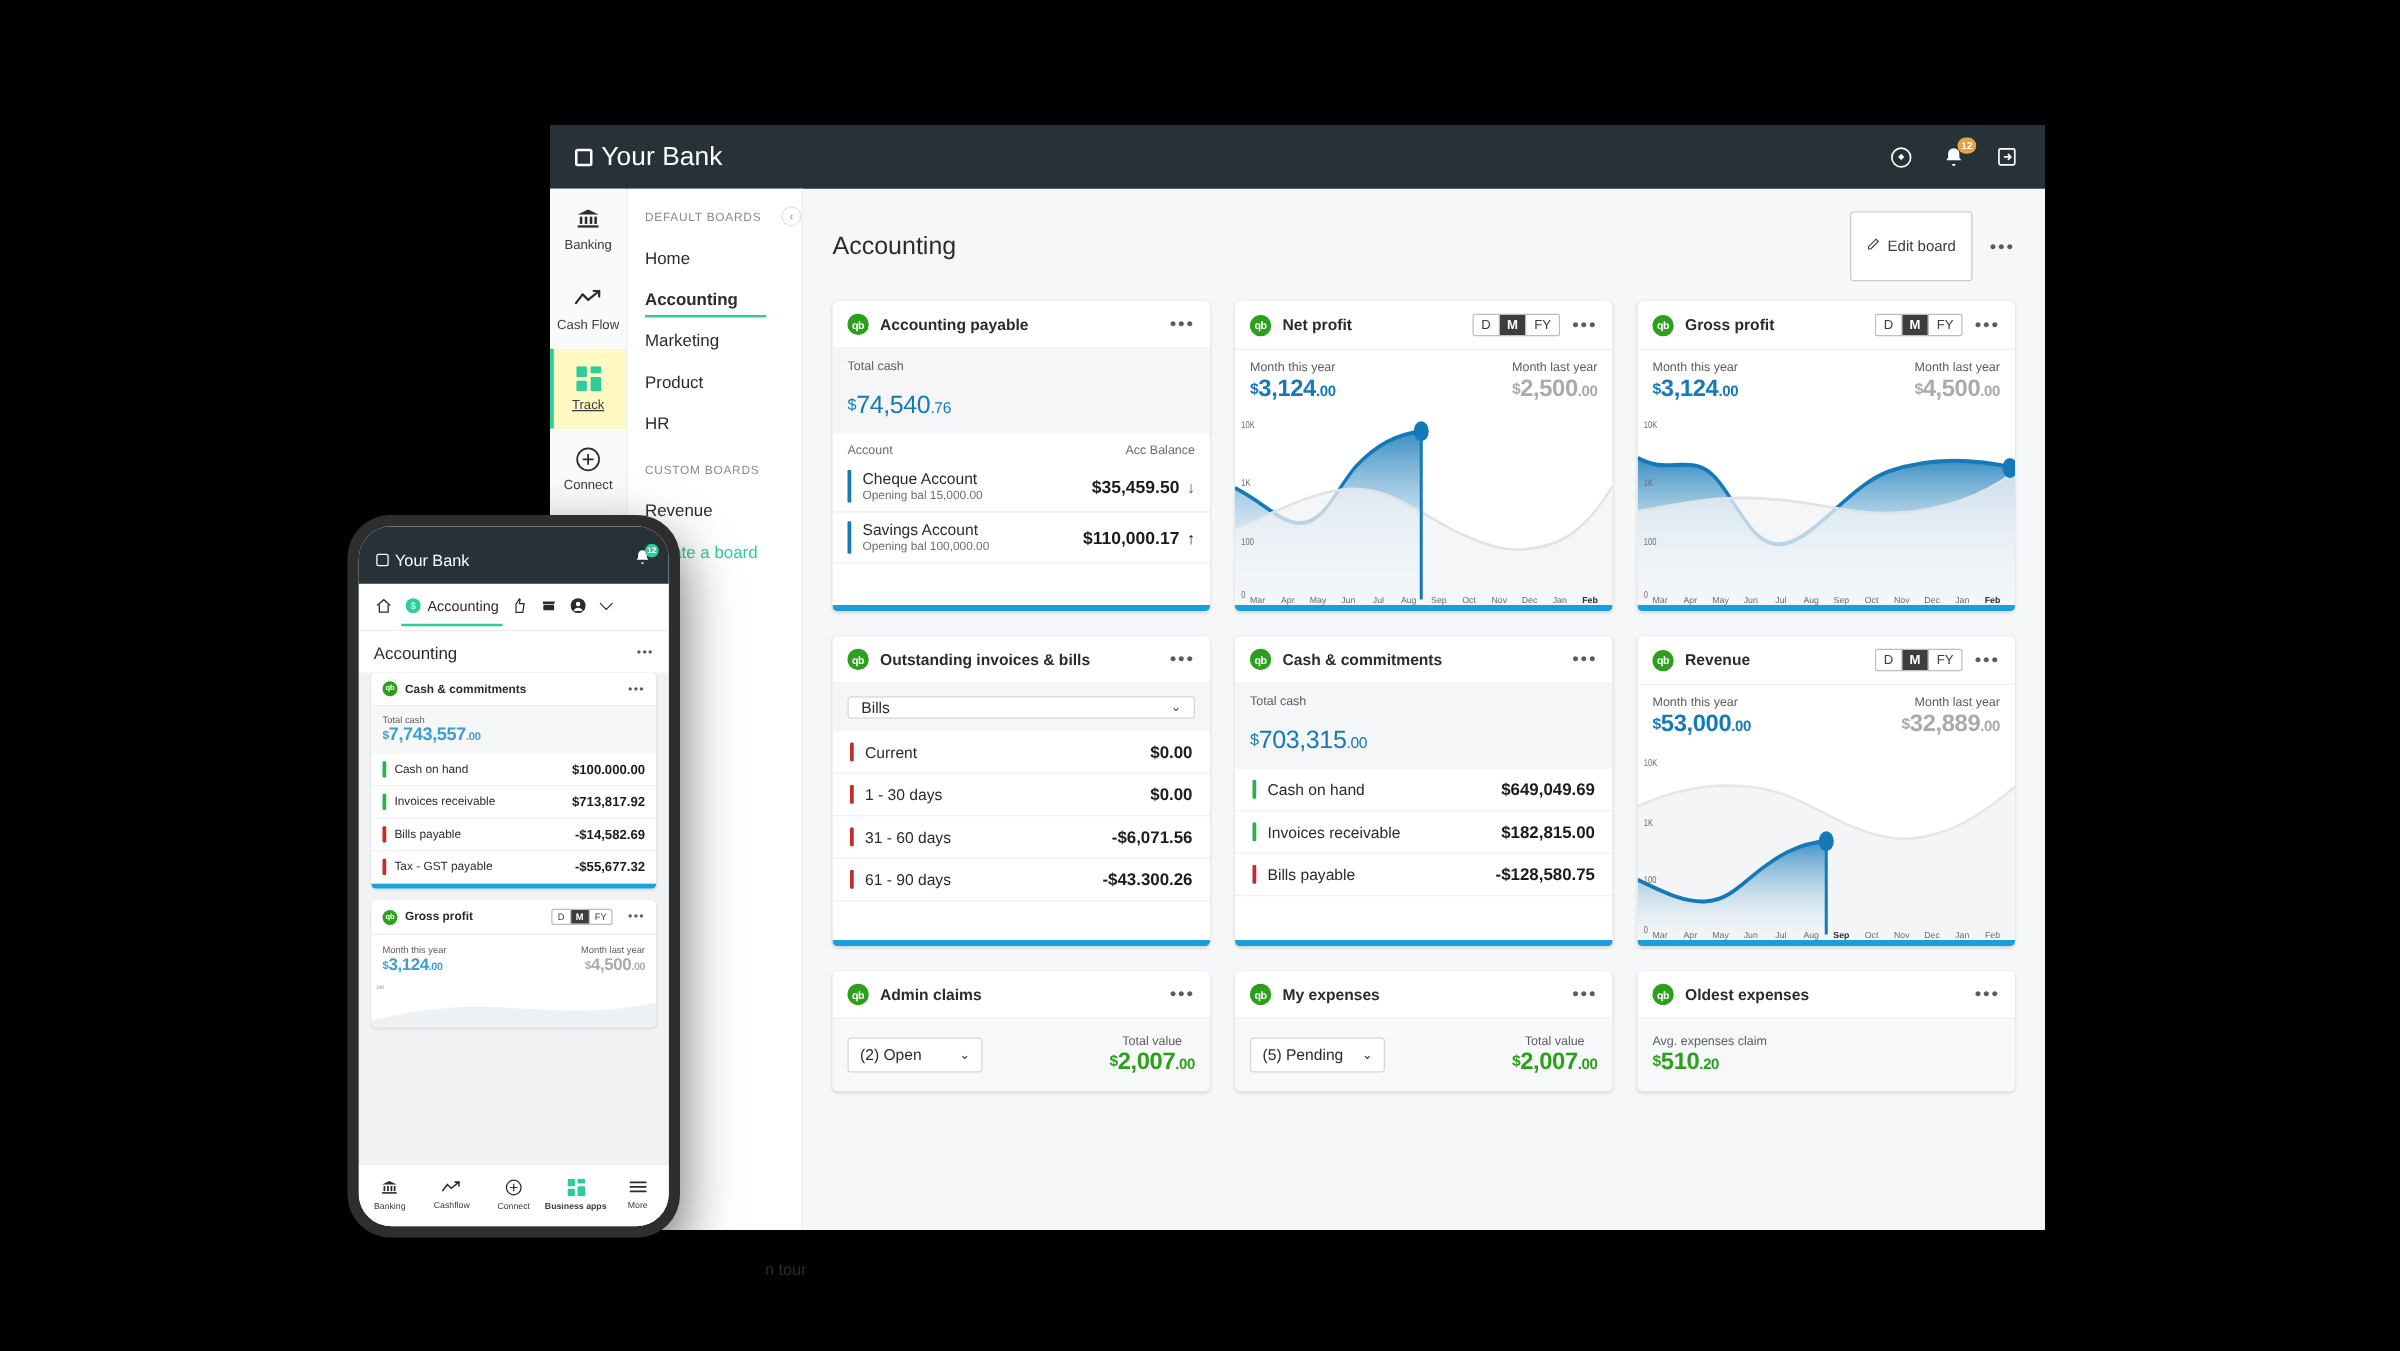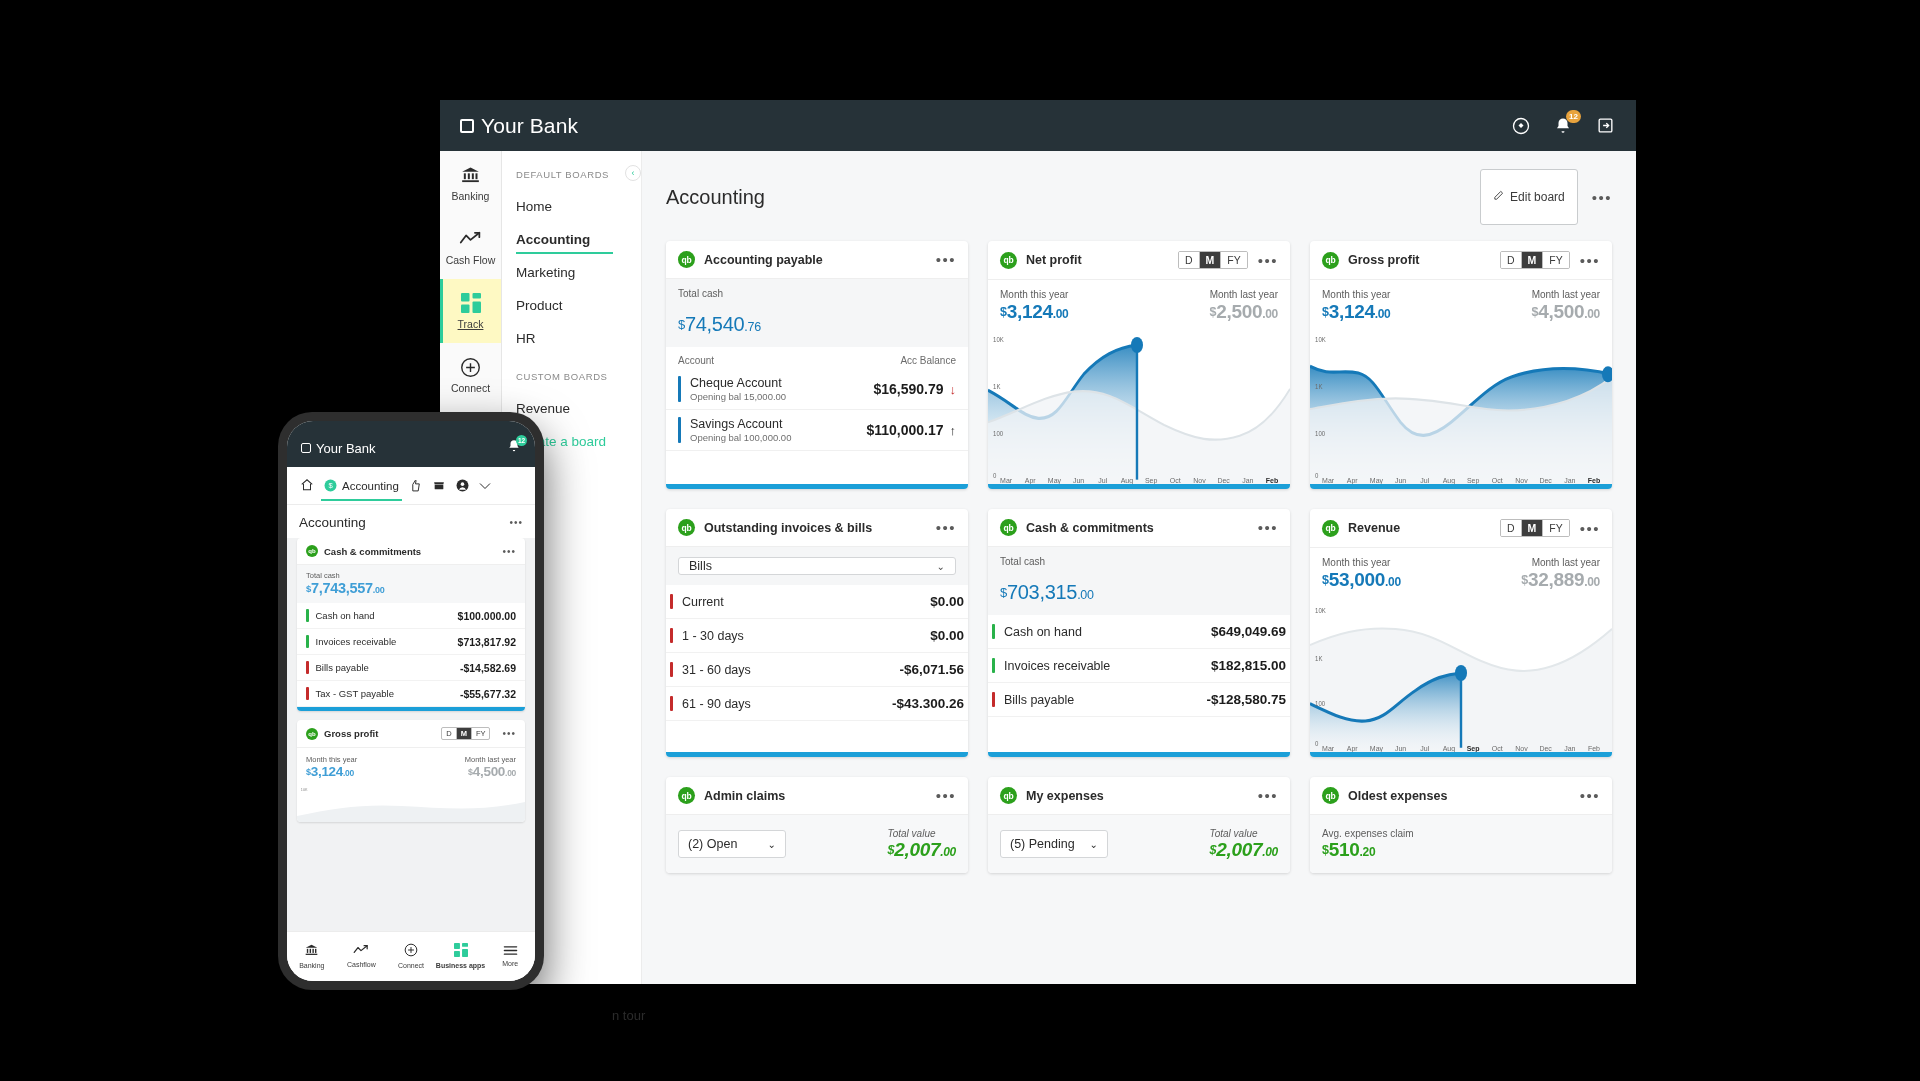"$16,590.79" span { text: $16,590.79 -> $35,459.50 }
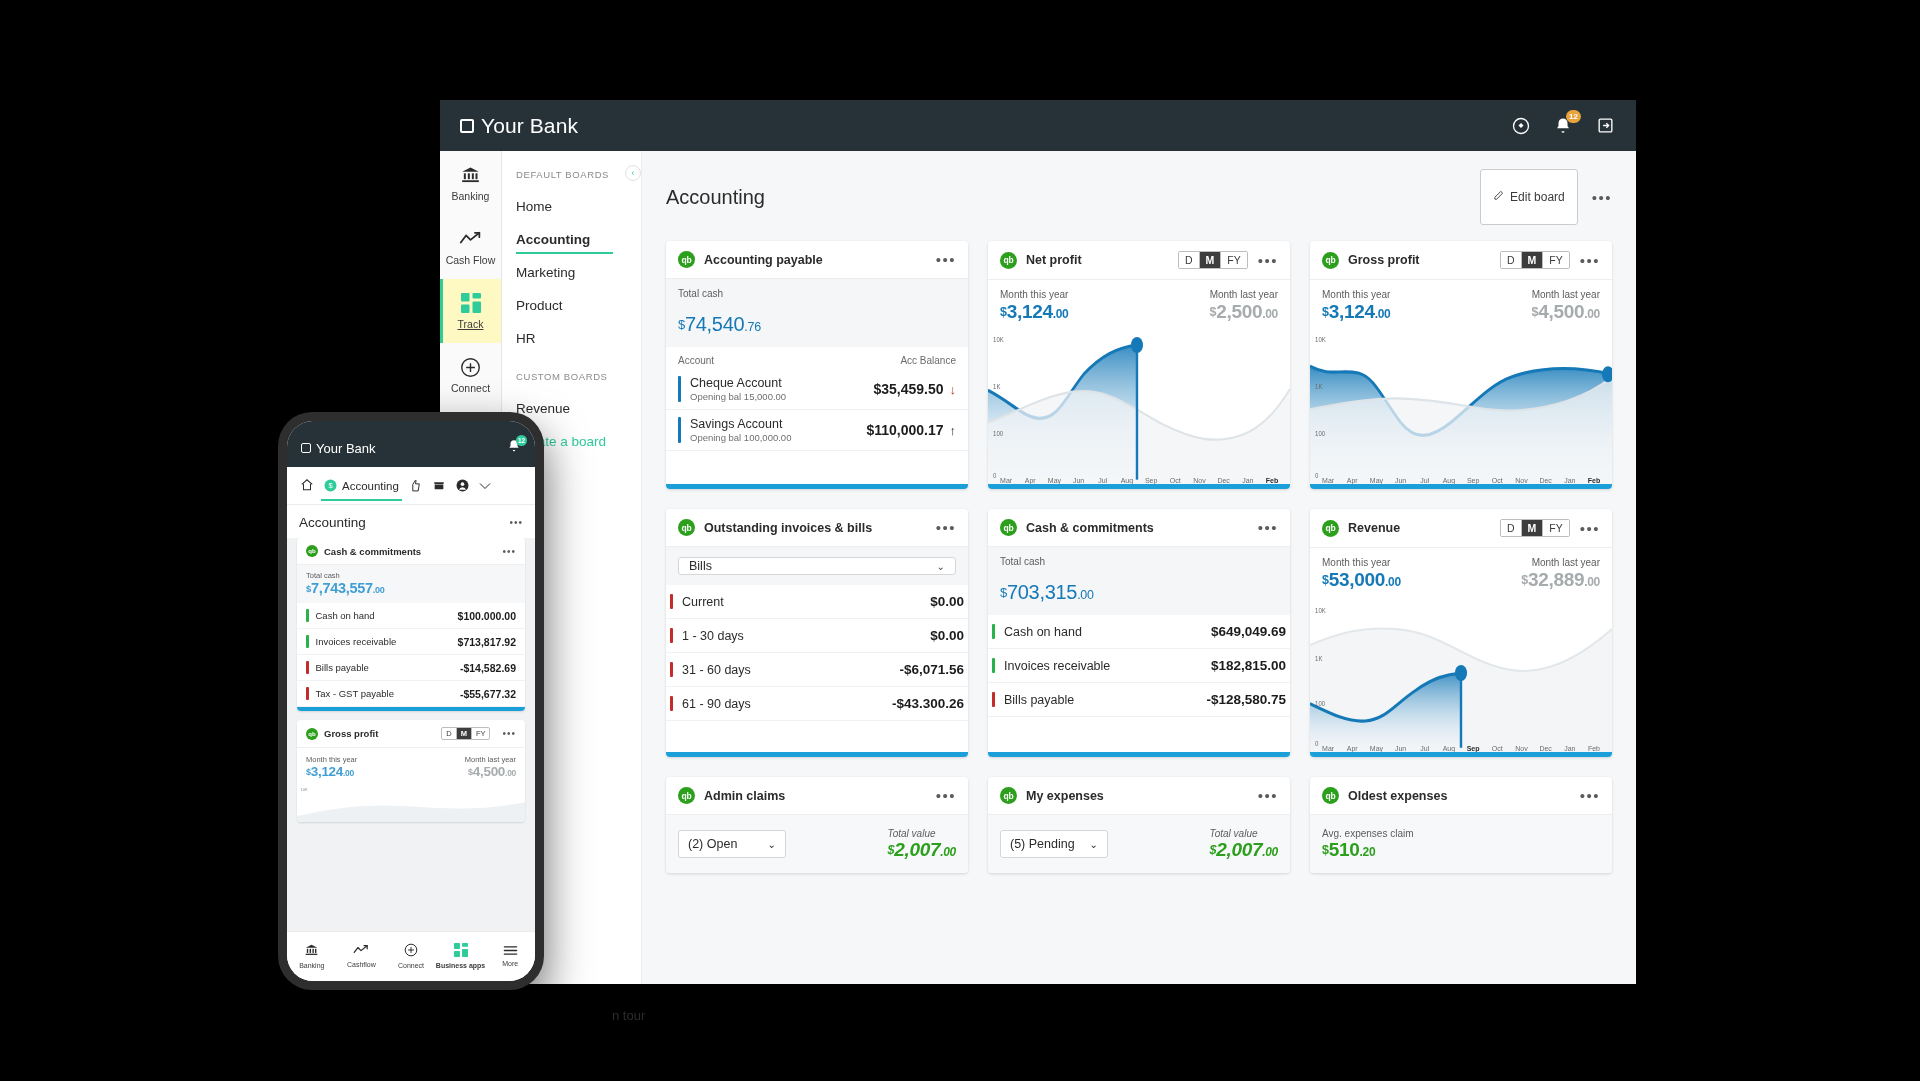"Current" .line-row { padding: 9px 4px -> 9px 14px }
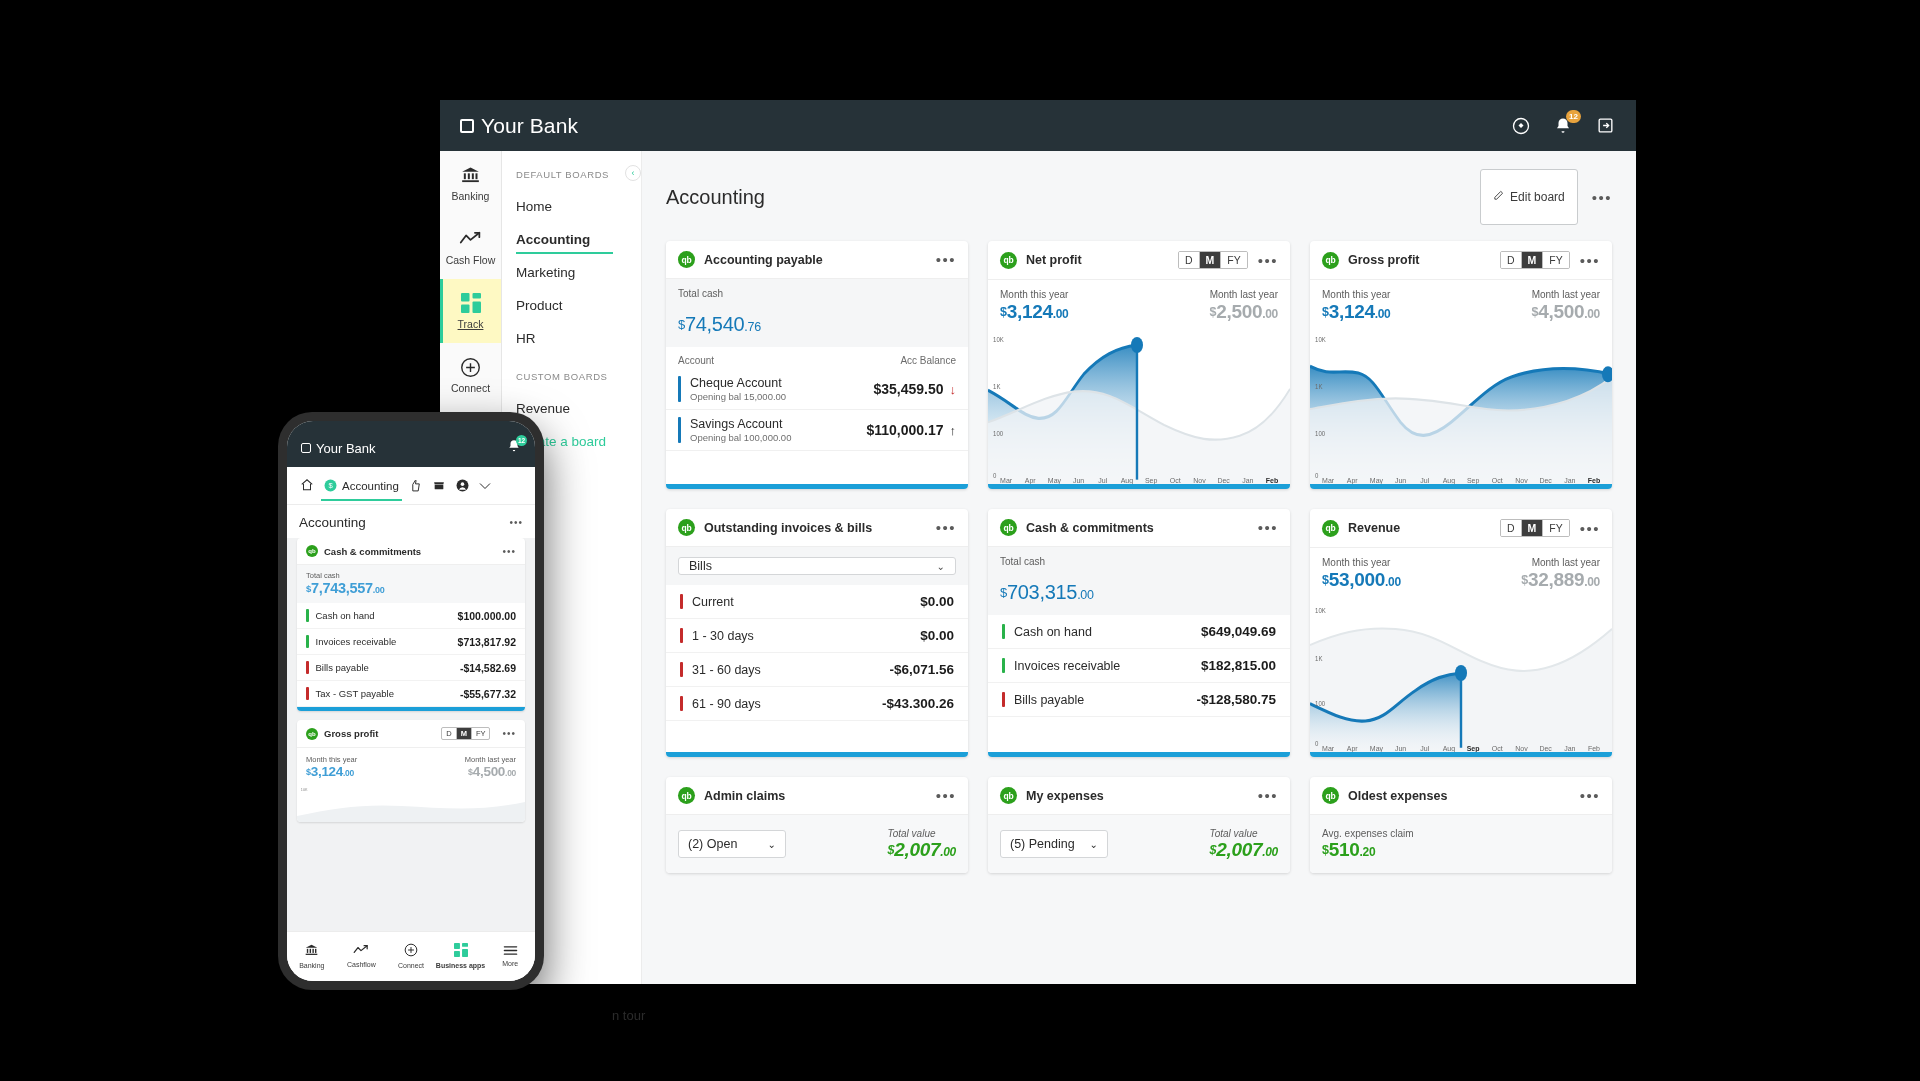"Total value" .tv { font-style: italic -> none; text-align: left -> center }
